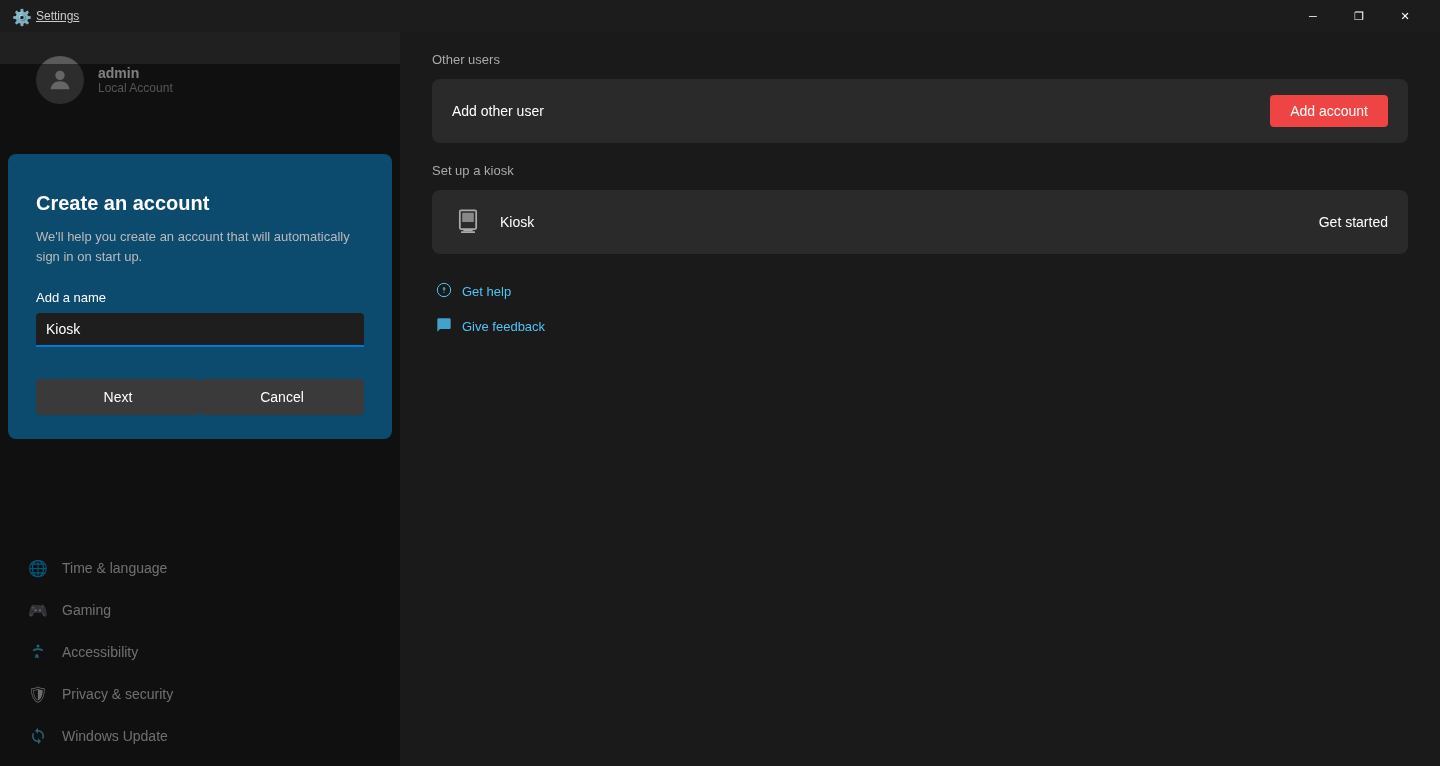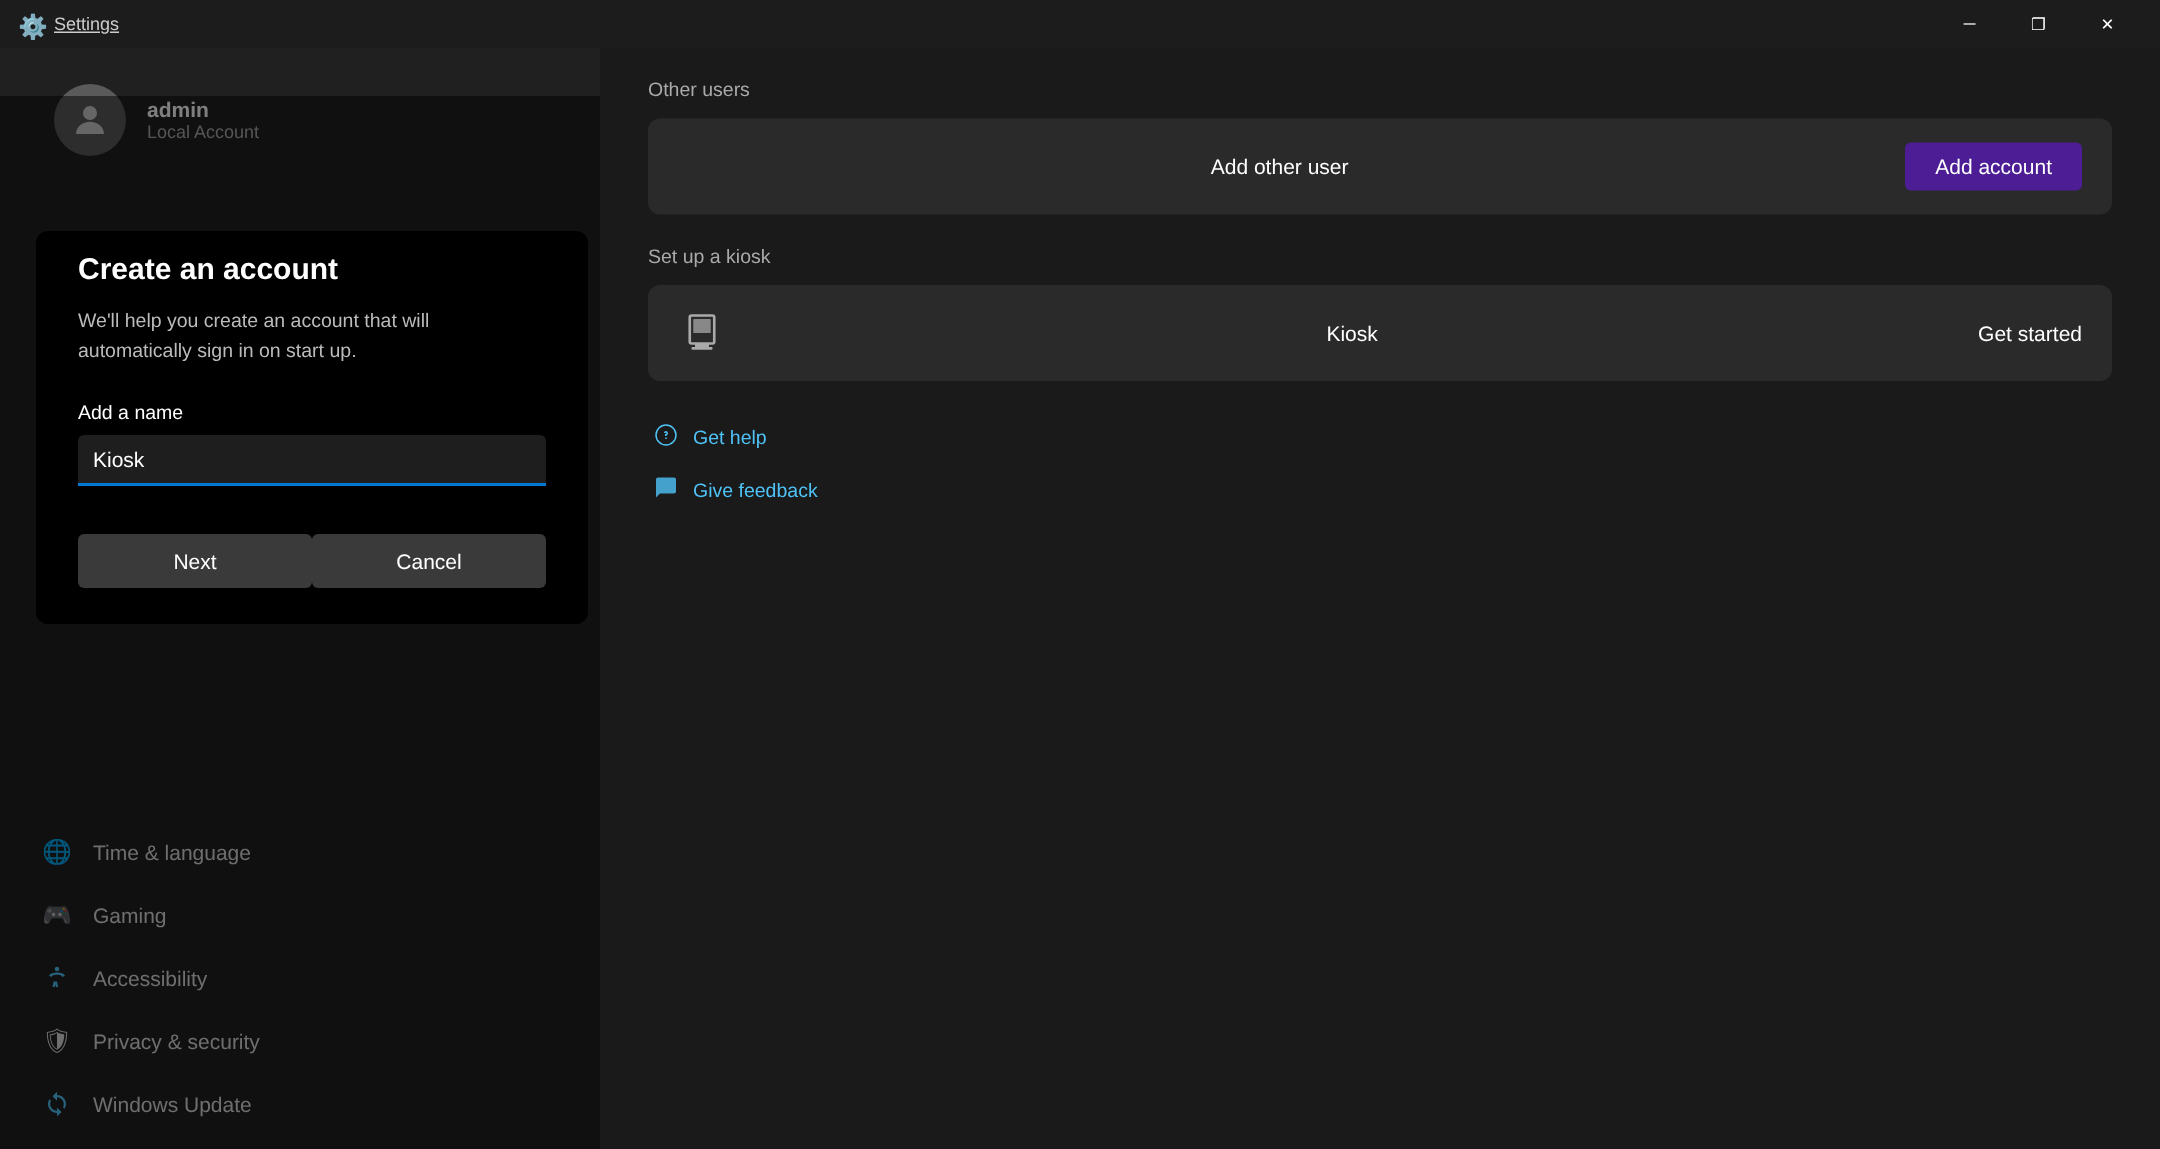"Add other user" .card-row-title { text-align: center -> none }
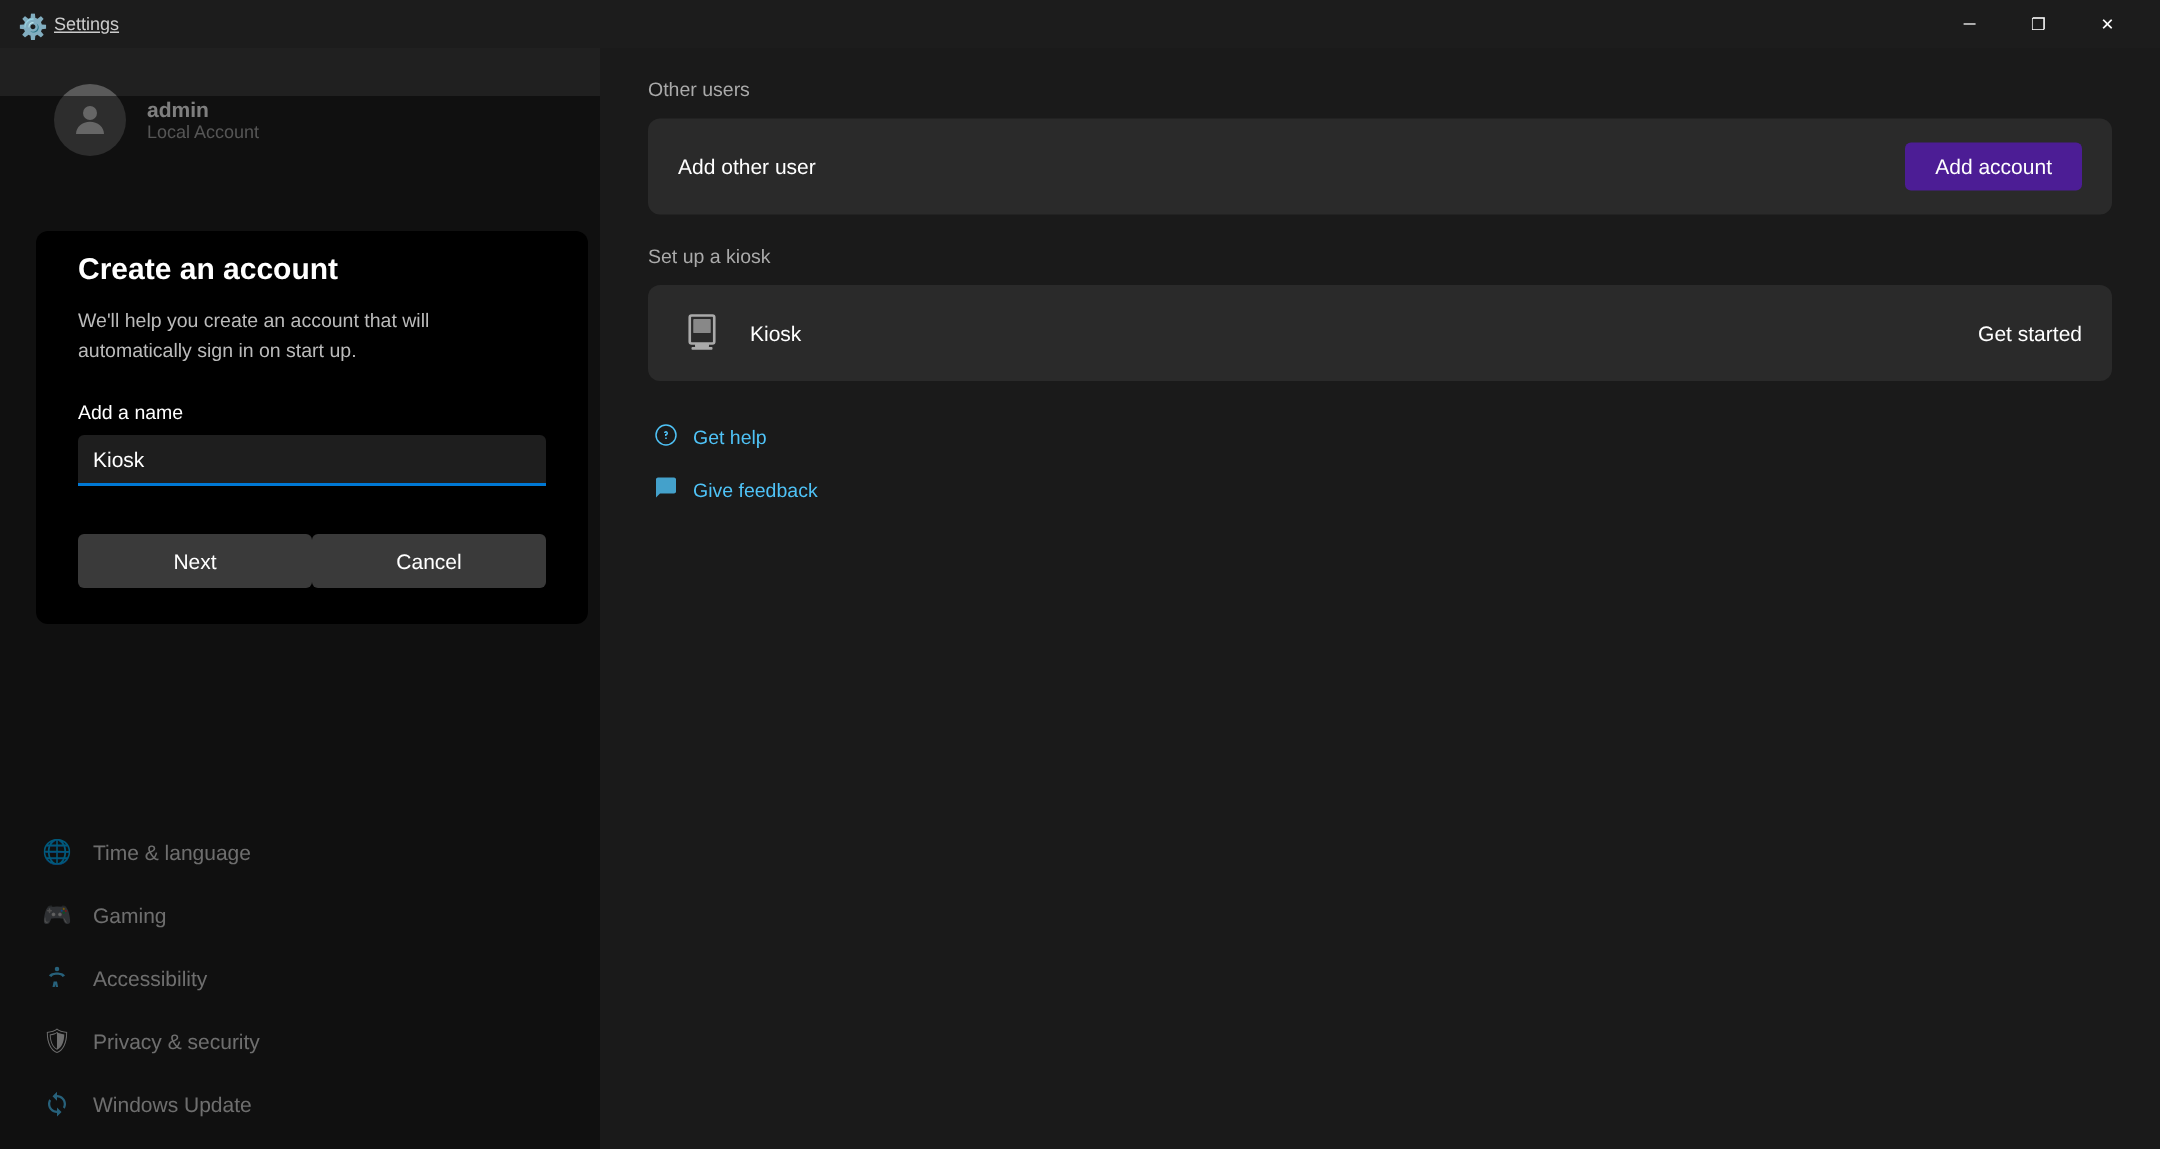"Add account" .btn-add-account { background: #4c1d95 -> #ef4444 }
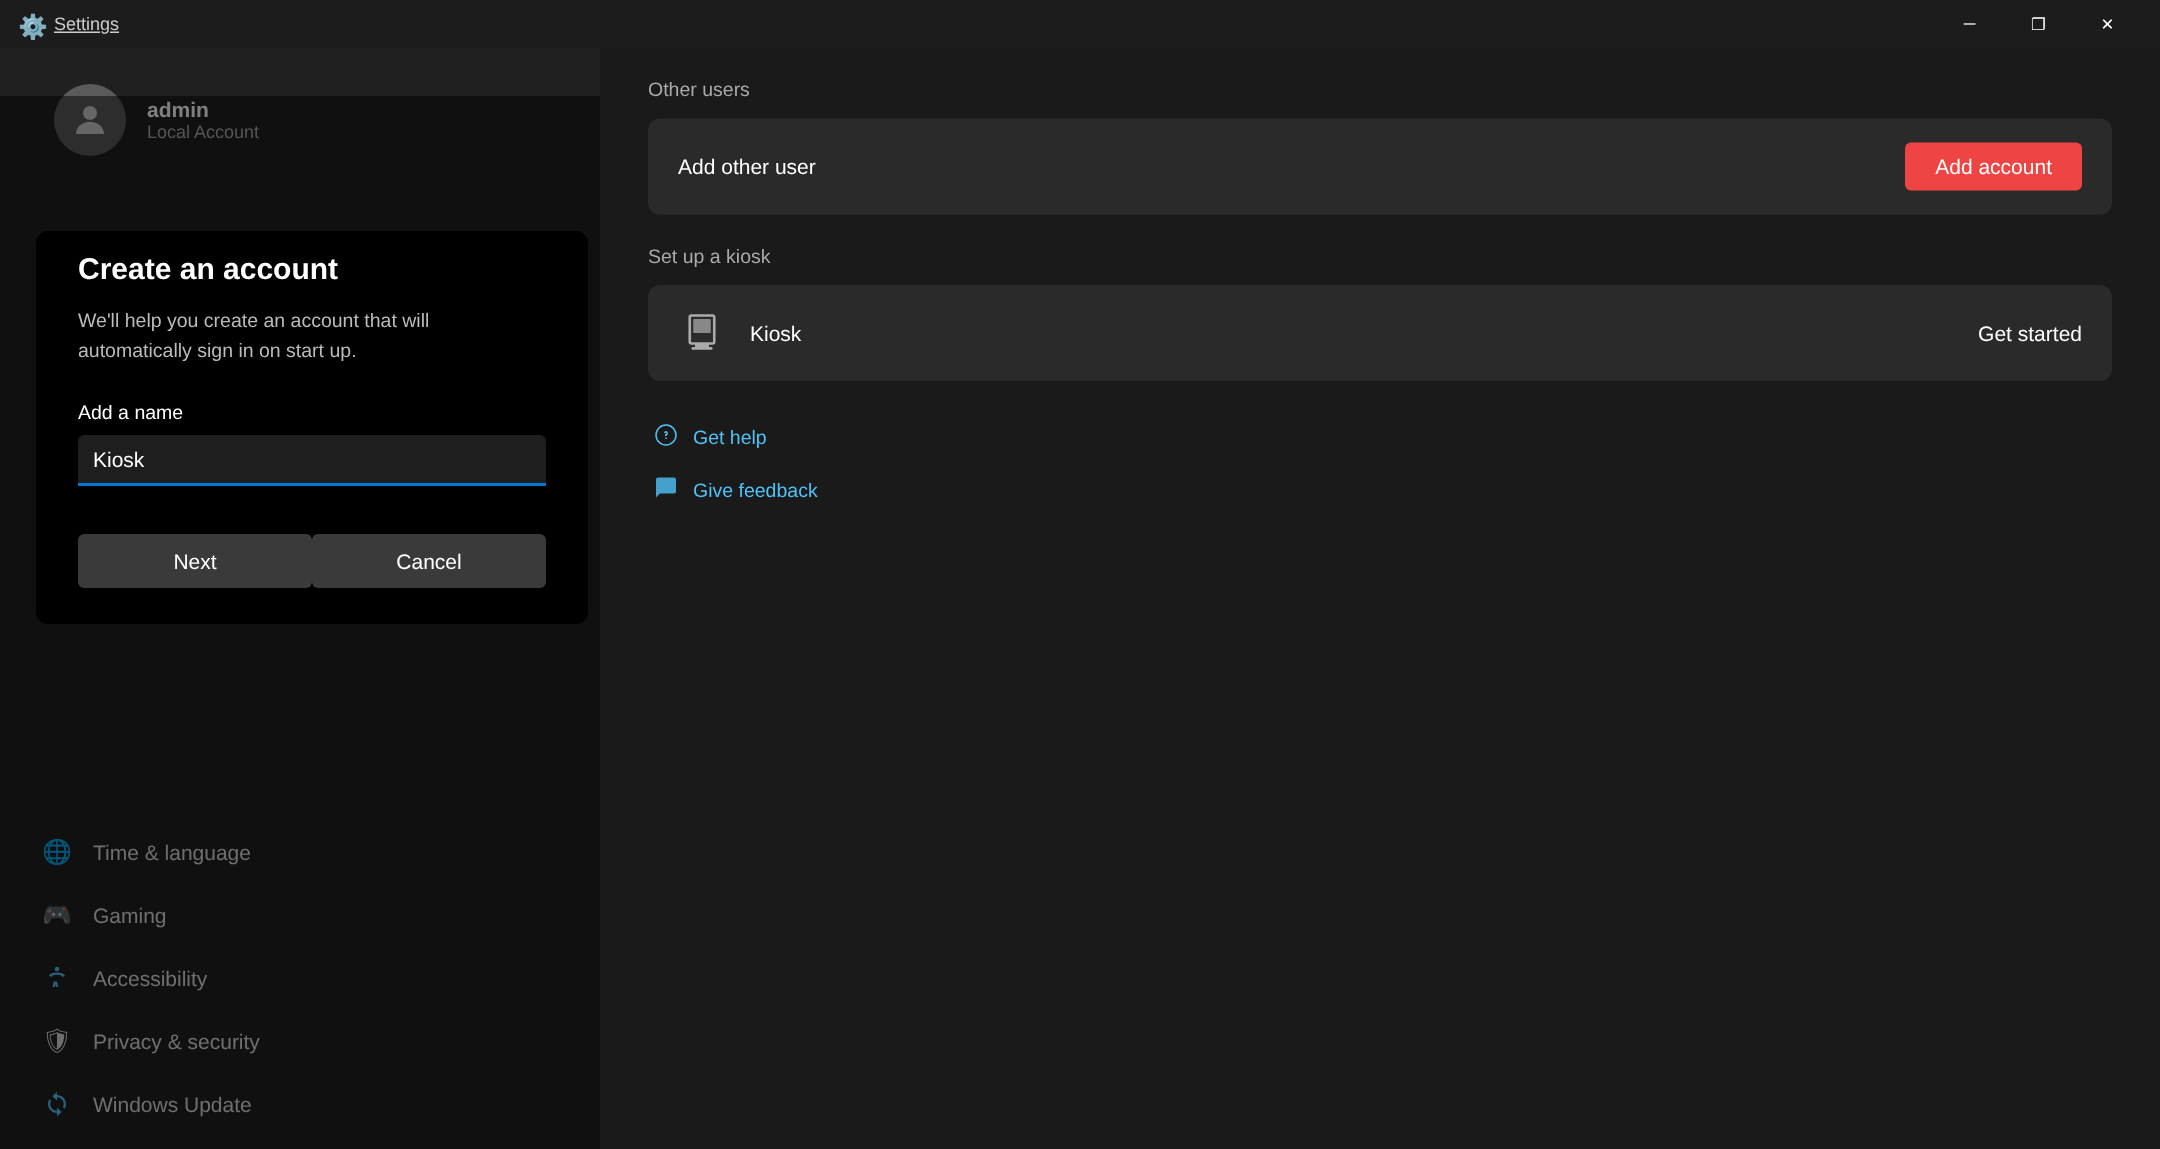"Create an account" .dialog { background: #000000 -> #0c4a6e; margin-left: 16px -> none; padding: 15px 28px 24px 28px -> 38px 28px 24px 28px }
